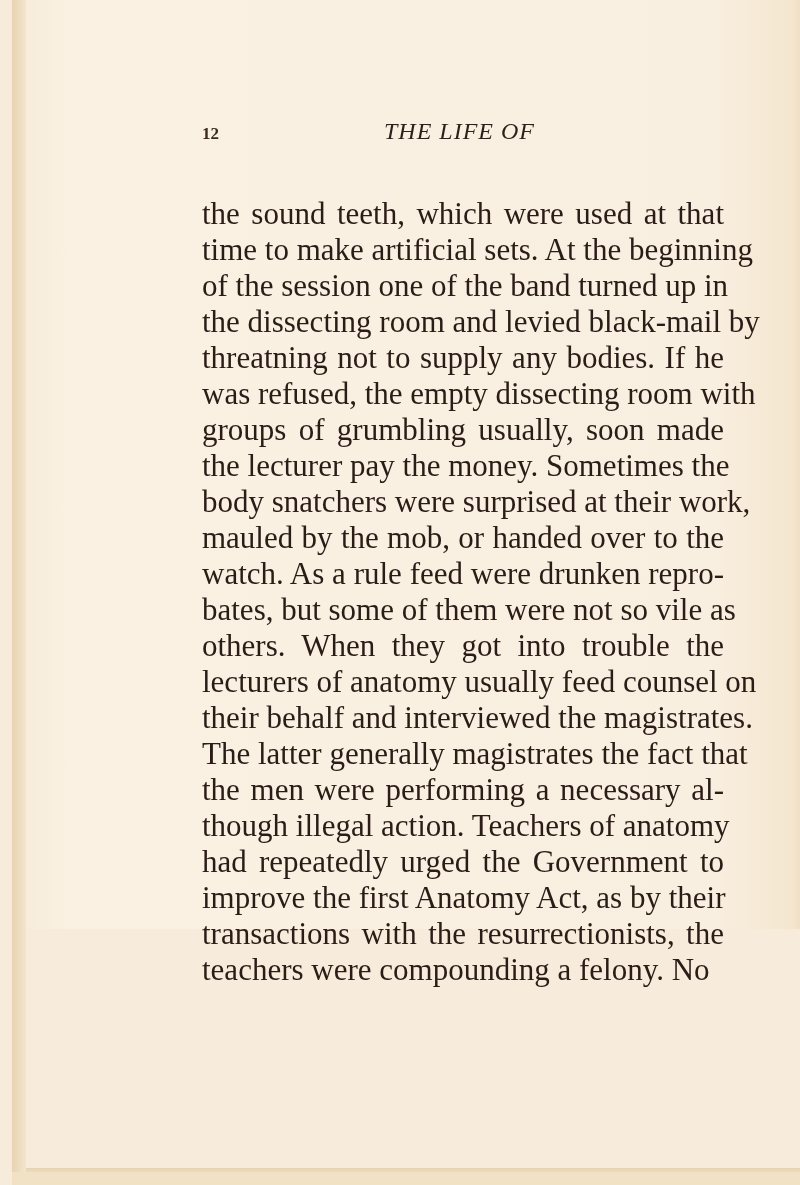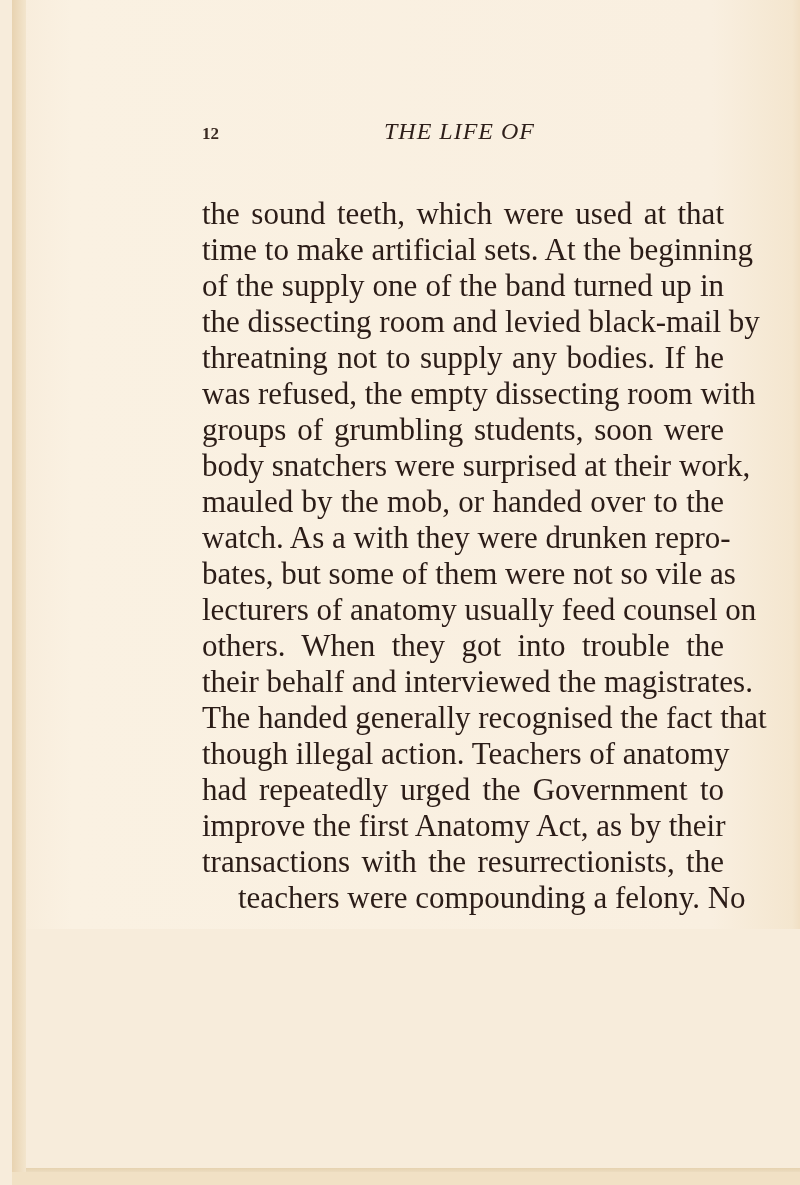"of the supply one of" span.line { text: supply -> session }
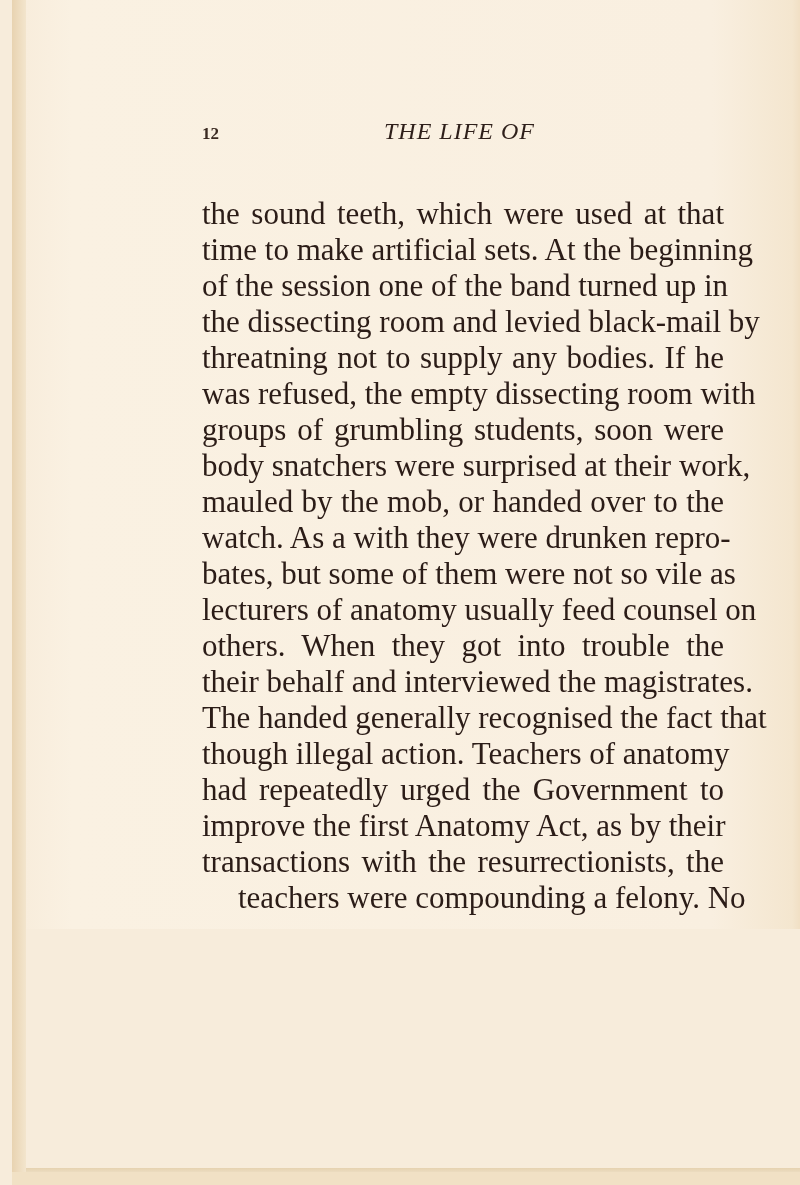"groups of grumbling students, soon" span.line { text: students, soon were -> usually, soon made }
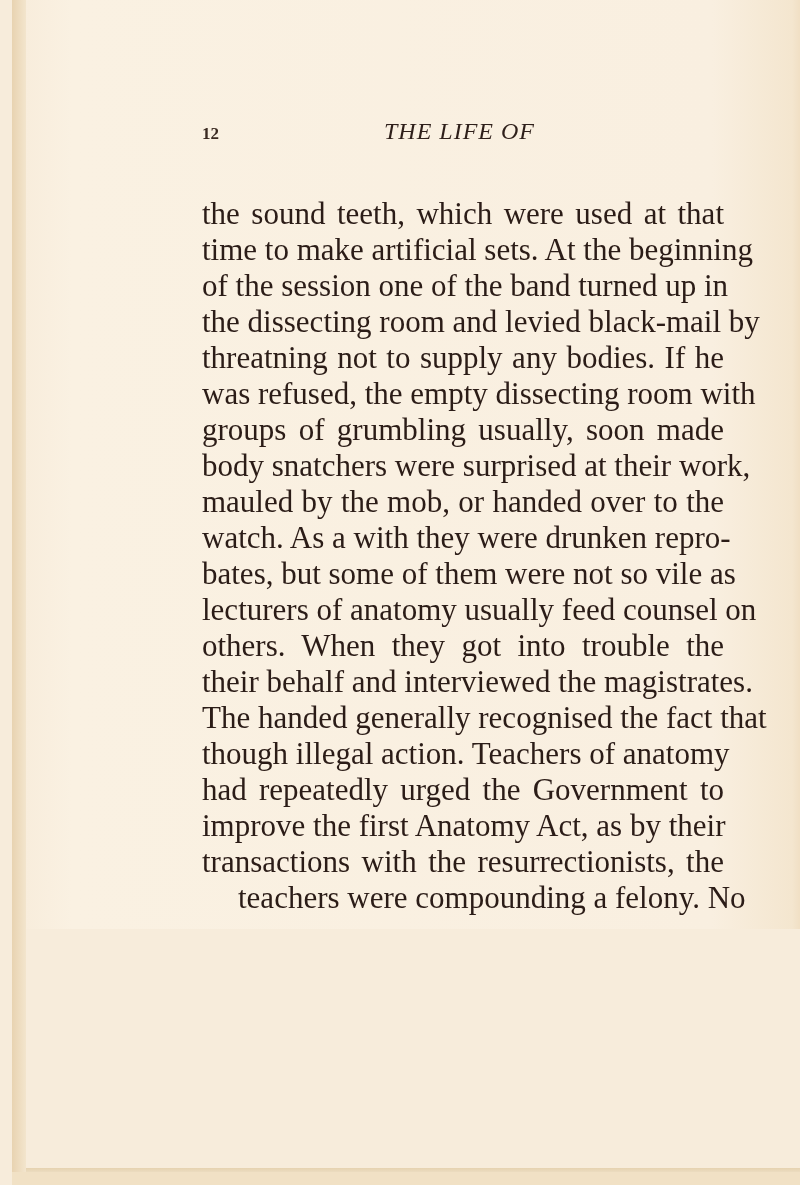"the lecturer pay the money." span.line { html: none -> <span>the lecturer pay the money. Sometimes the</span> }
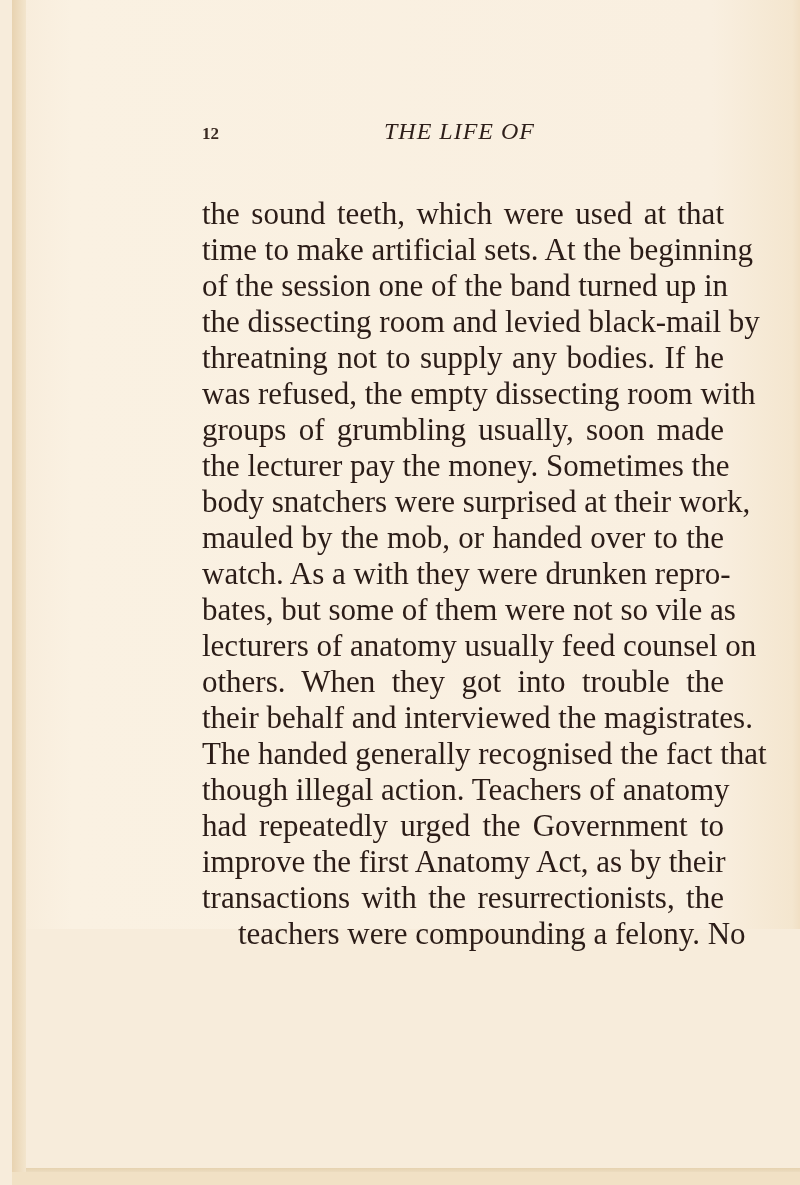"watch. As a with they" span.line { text: with they -> rule feed }
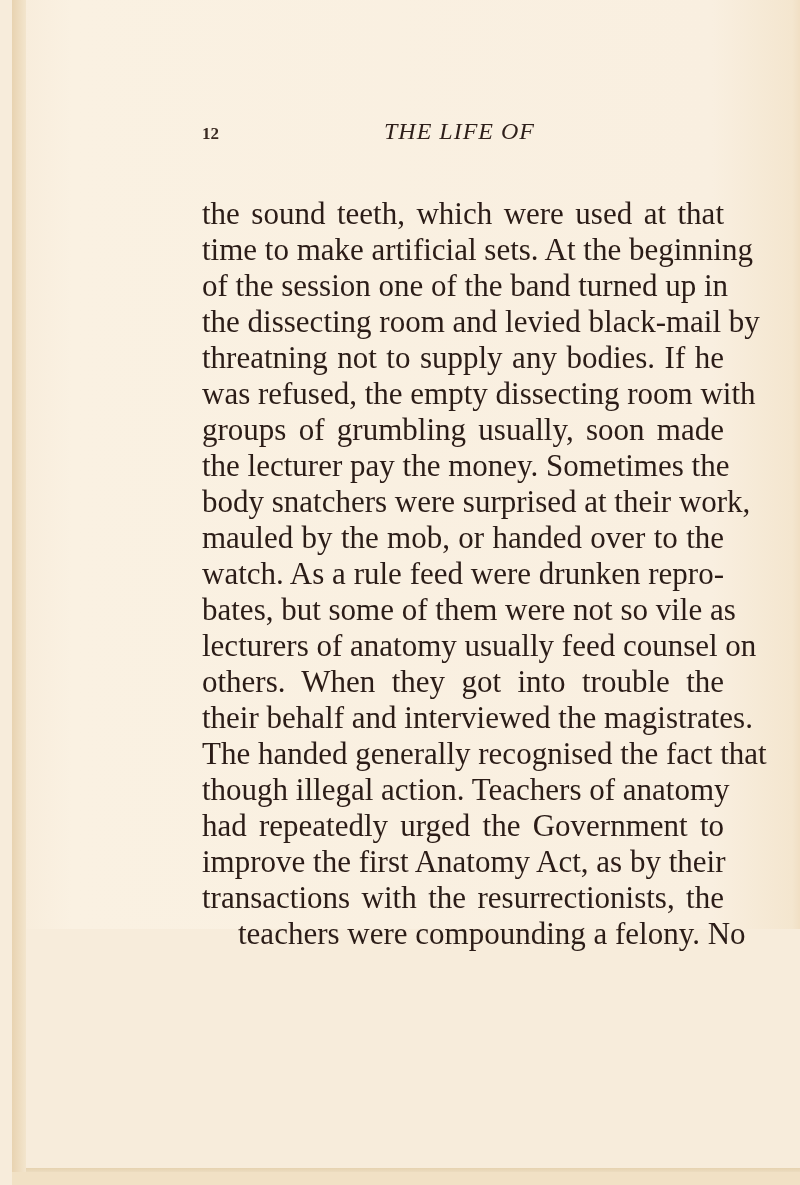"lecturers of anatomy usually feed" span.line { order: before "others. When they got into" -> after "others. When they got into" }
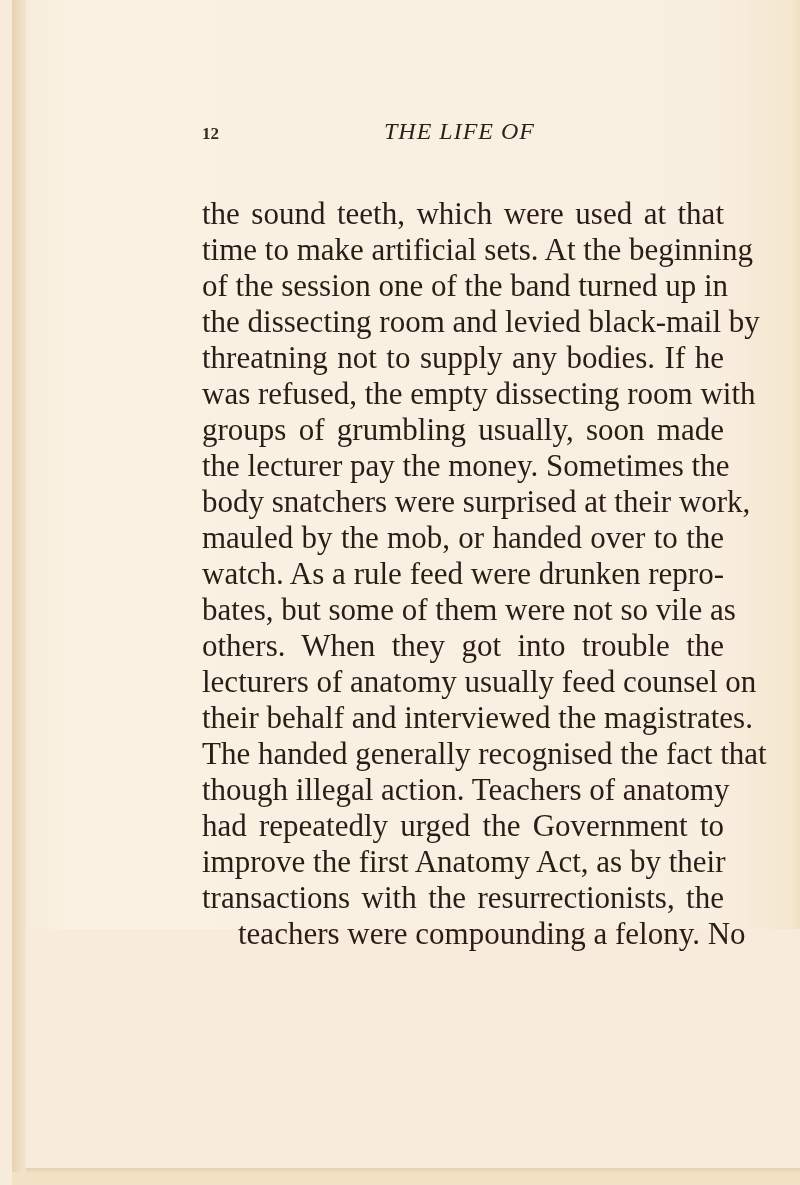"The handed generally recognised the" span.line { text: handed generally recognised -> latter generally magistrates }
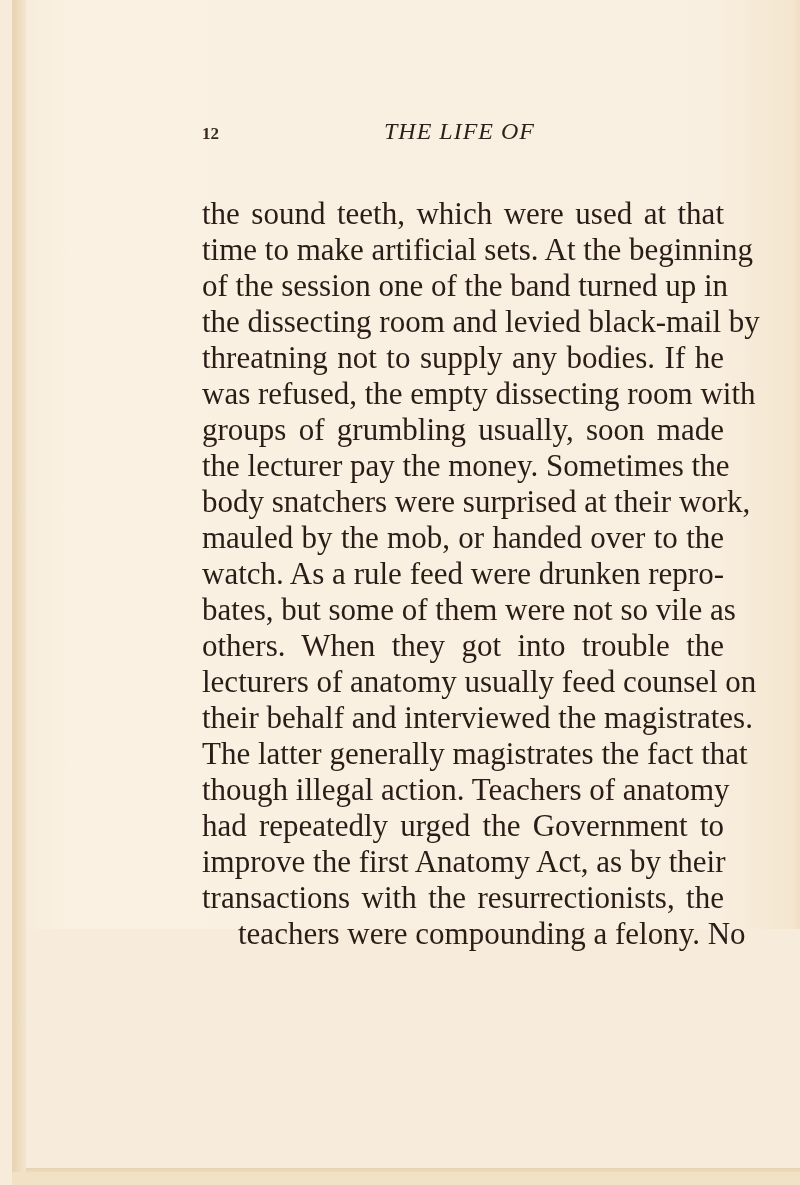"the men were performing a" span.line { html: none -> <span>the men were performing a necessary al-</span> }
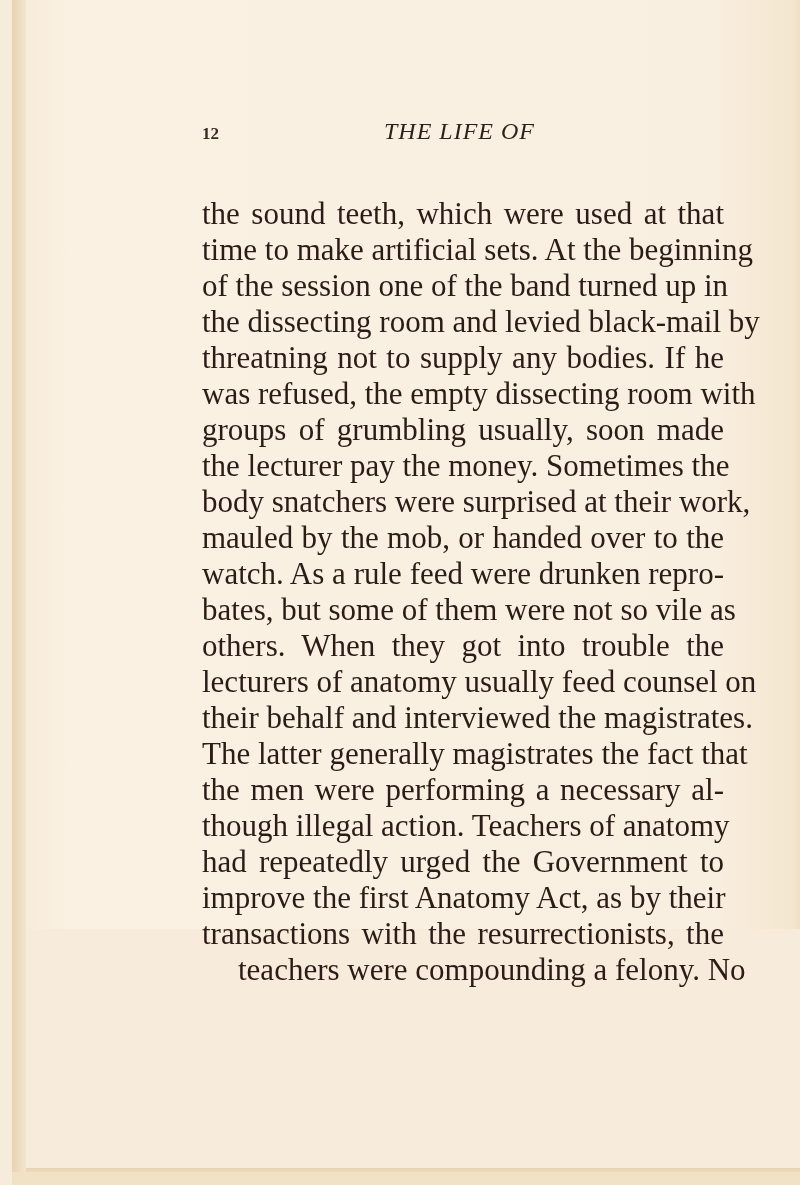"teachers were compounding a felony." .line.last { margin-left: 36px -> none }
